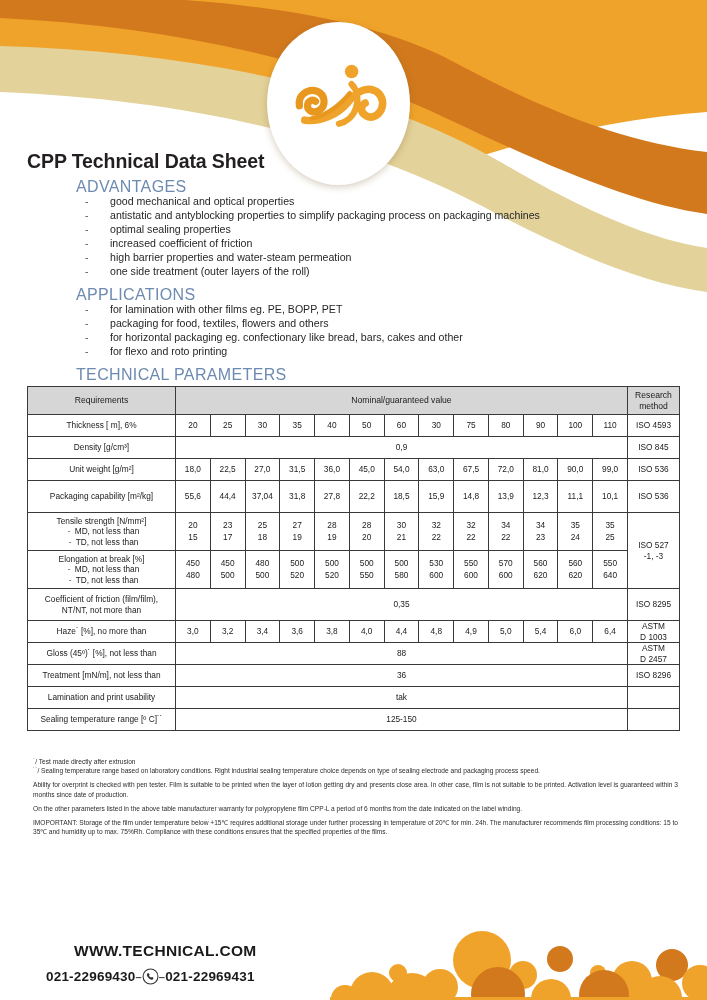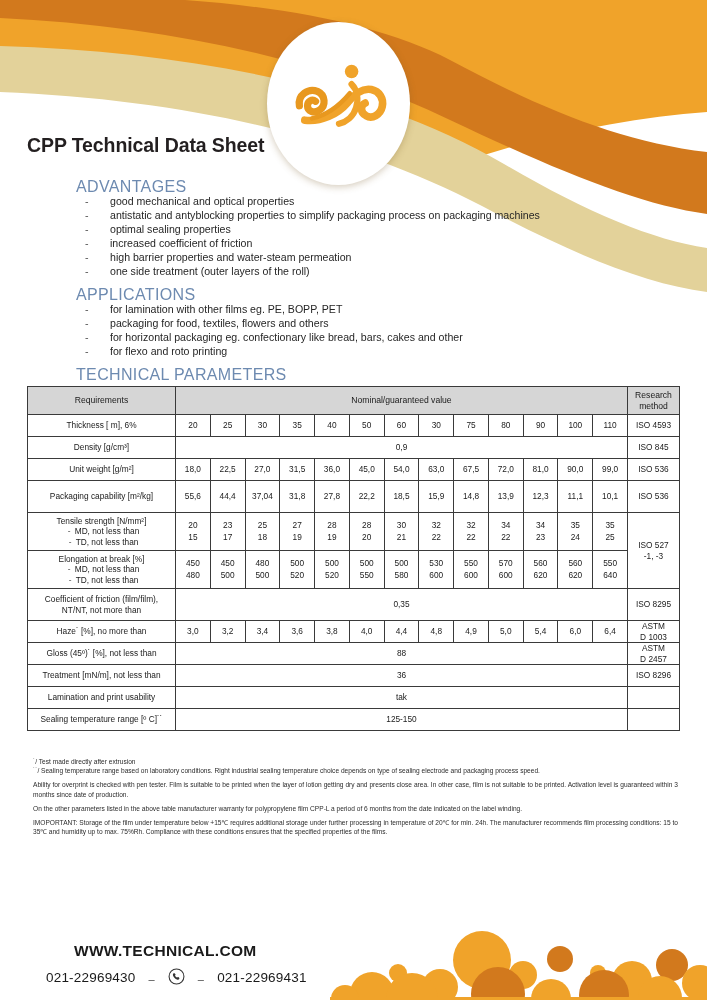"CPP Technical Data Sheet" #doc-title { top: 134px -> 150px }
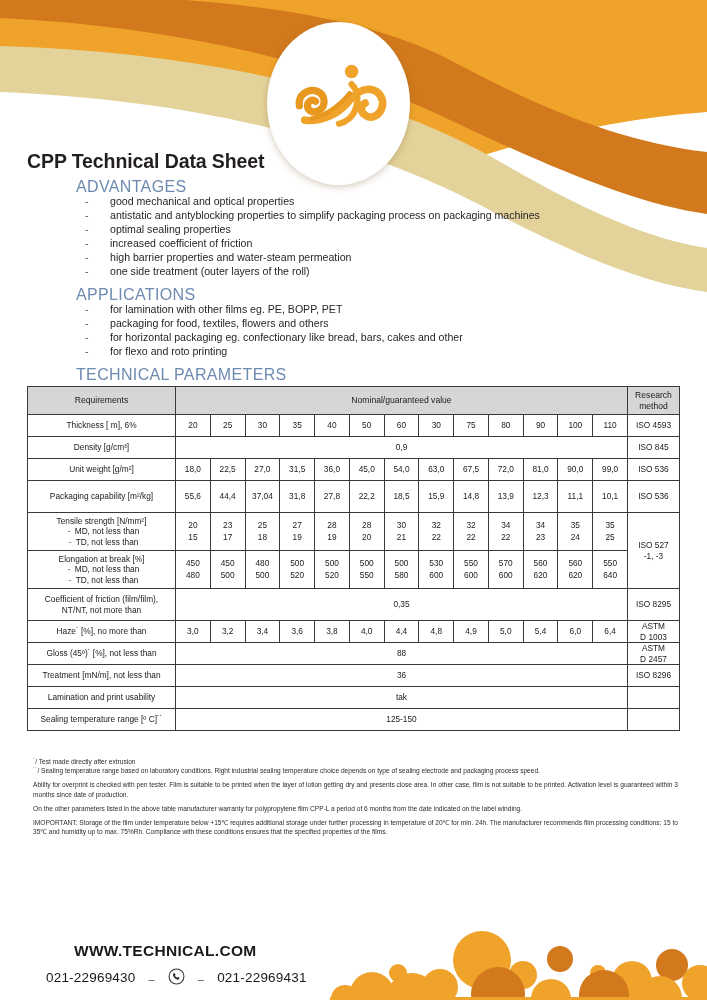"021-22969430" #phones { align-items: flex-end -> center; font-weight: normal -> bold; gap: 13px -> 0 }
